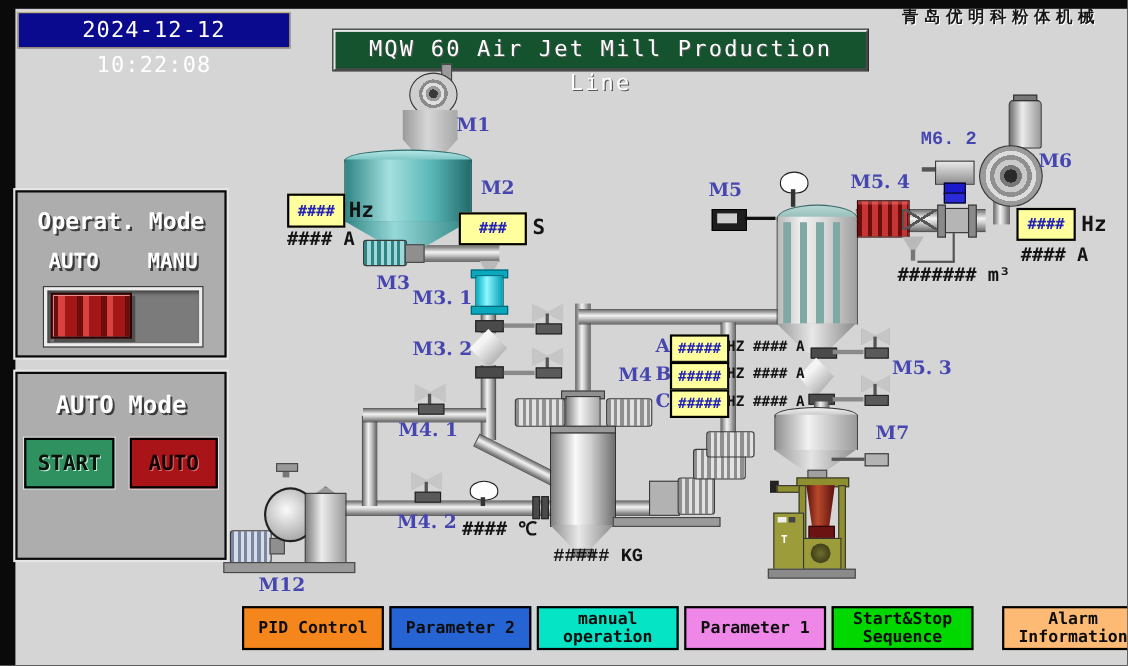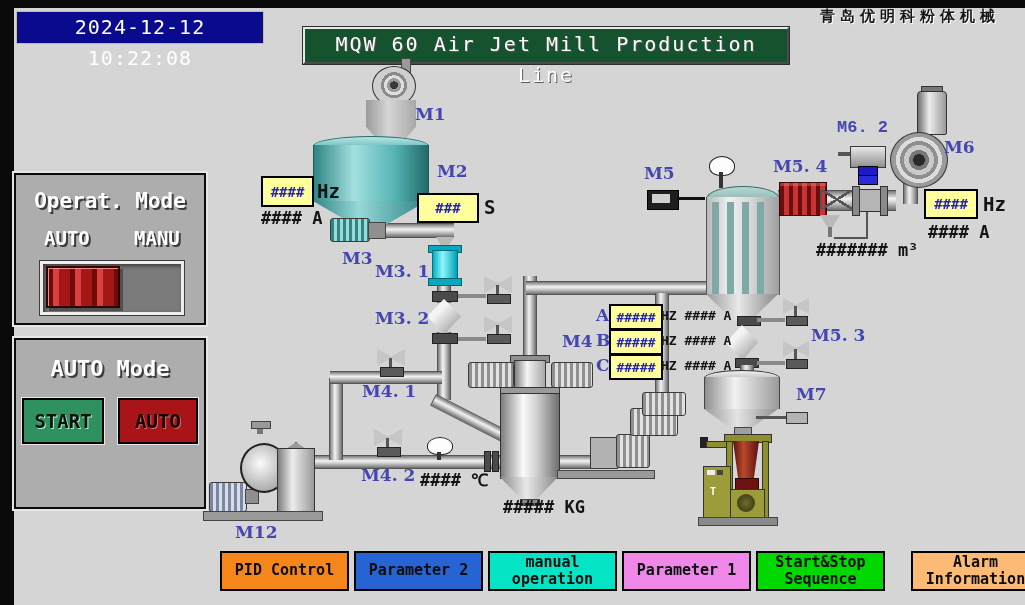"##### KG" div.abs { font-family: none -> Liberation Mono, monospace }
